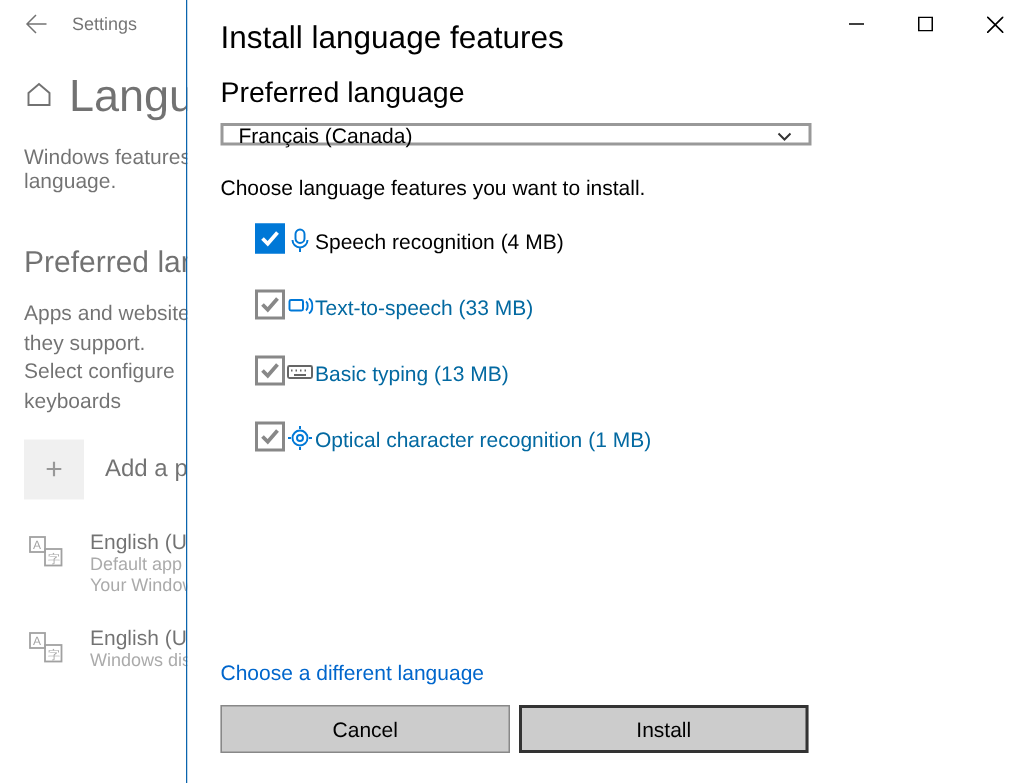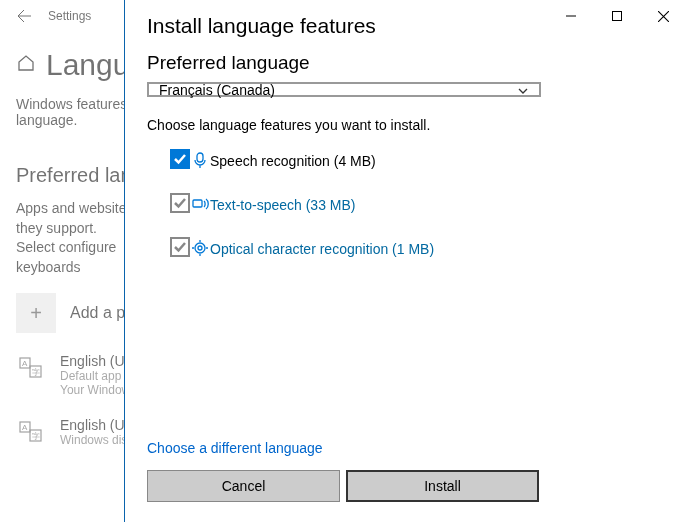"Basic typing (13 MB)" div.feat { html: none -> <div> <div> <svg> <path></path> </svg> </div> <div> <svg> <rect></rect> <path></path> </svg> </div> <div>Basic typing (13 MB)</div> </div> }
